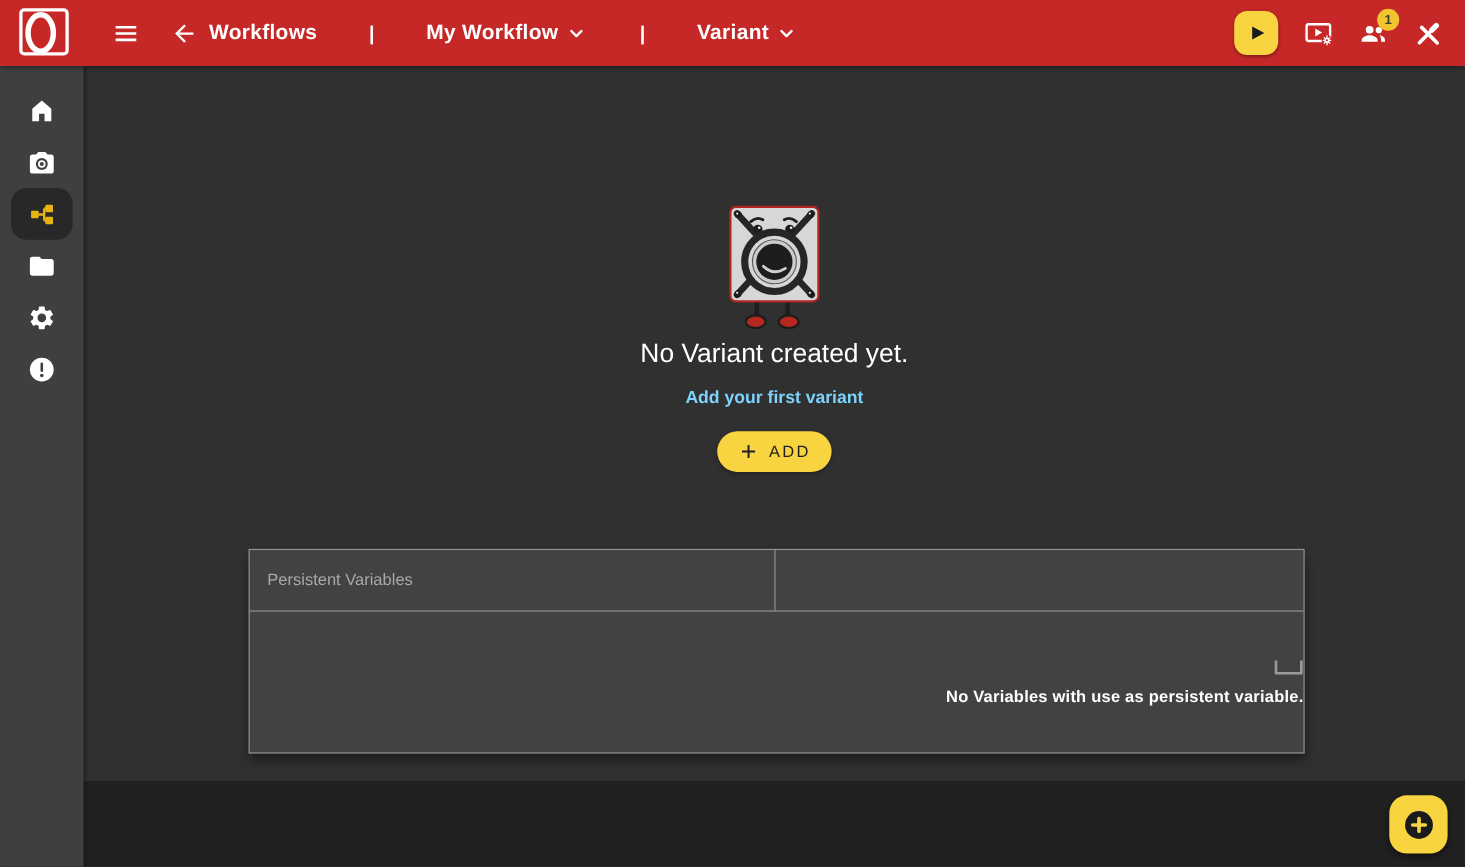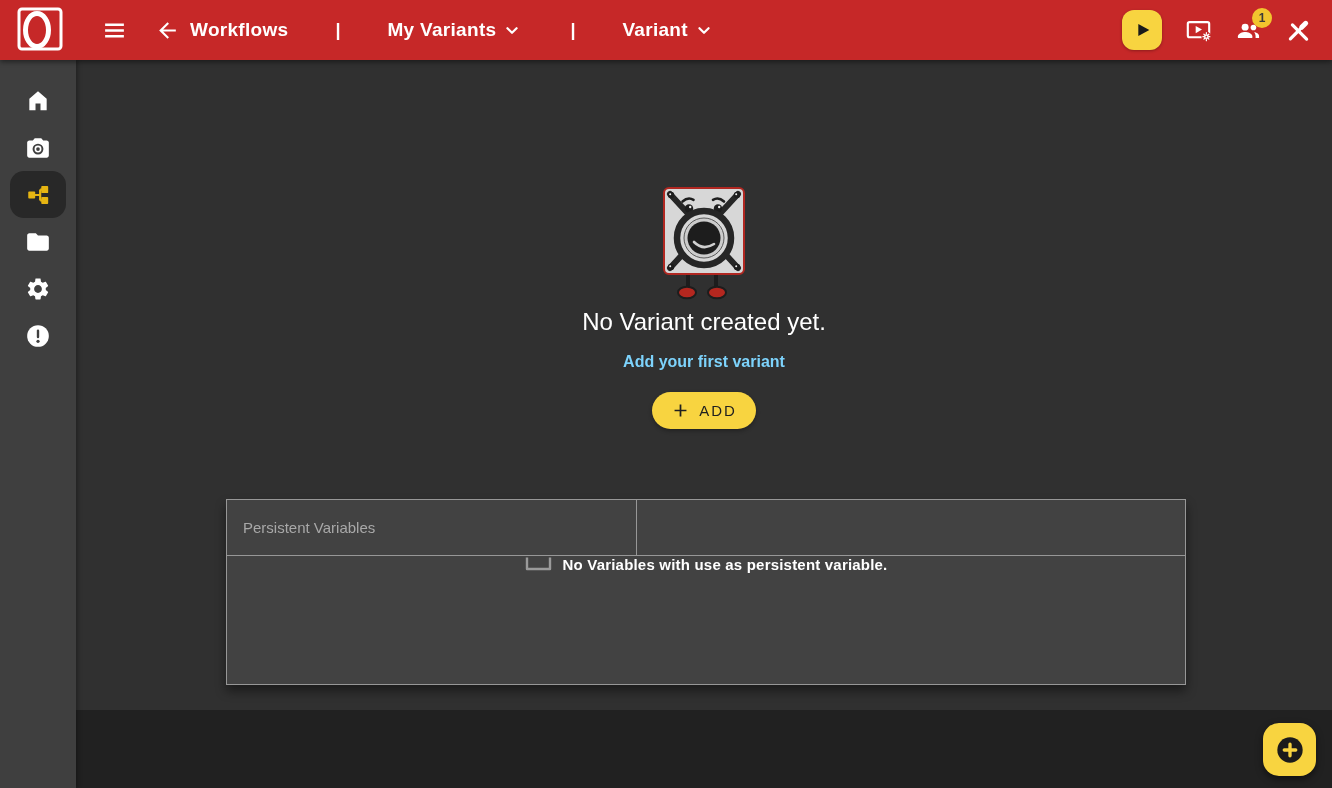"My Variants" span.nav-label { text: Variants -> Workflow }
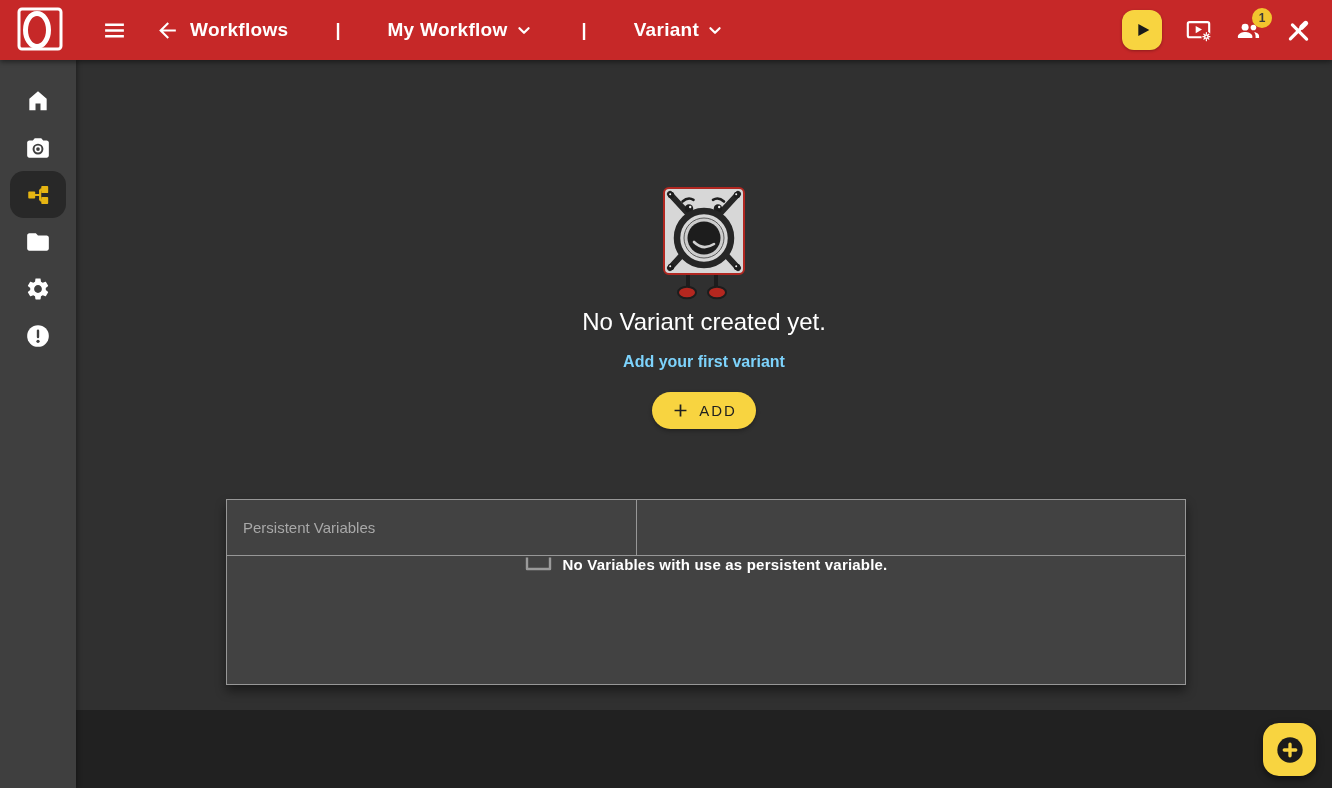"Persistent Variables" .var-th-1 { width: 410px -> 478px }
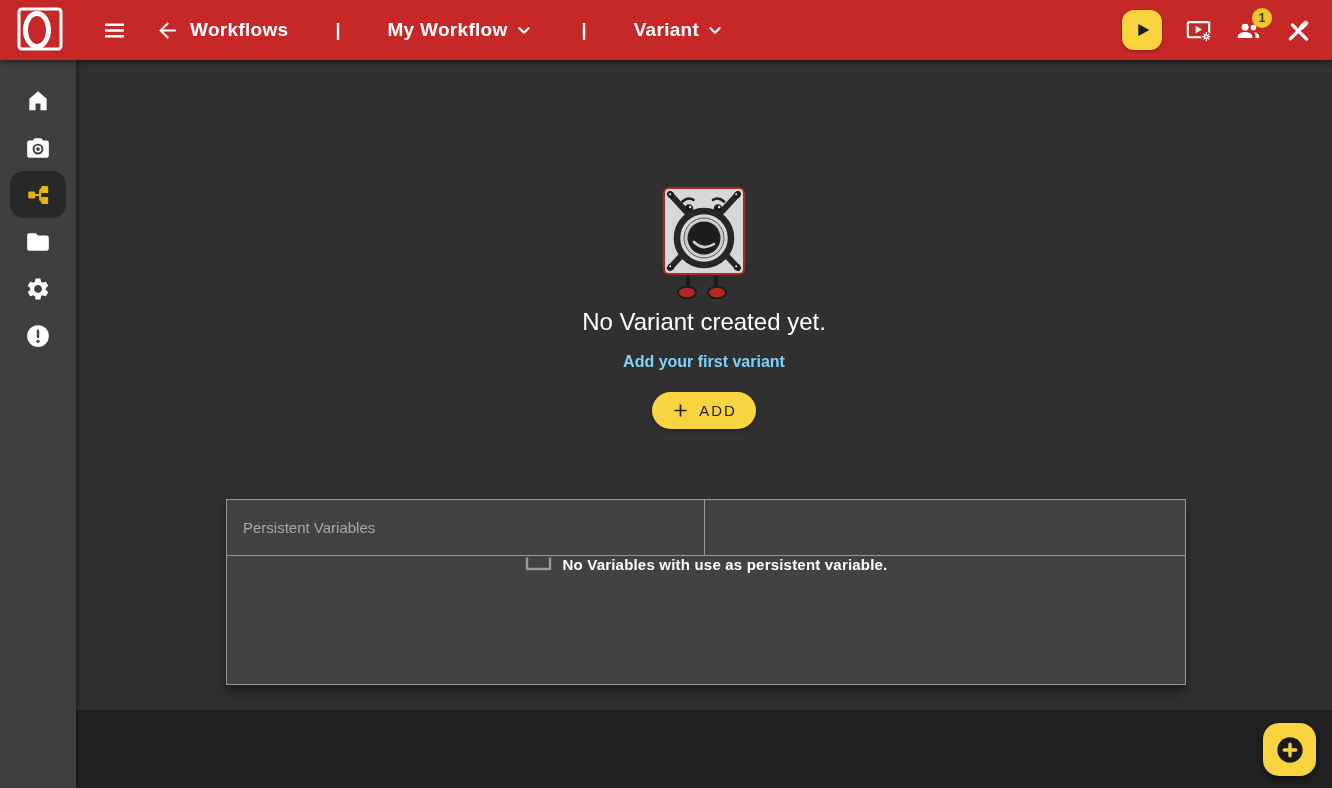"No Variables with use as" .var-tbody { align-items: flex-start -> flex-end; flex-direction: row -> column }
